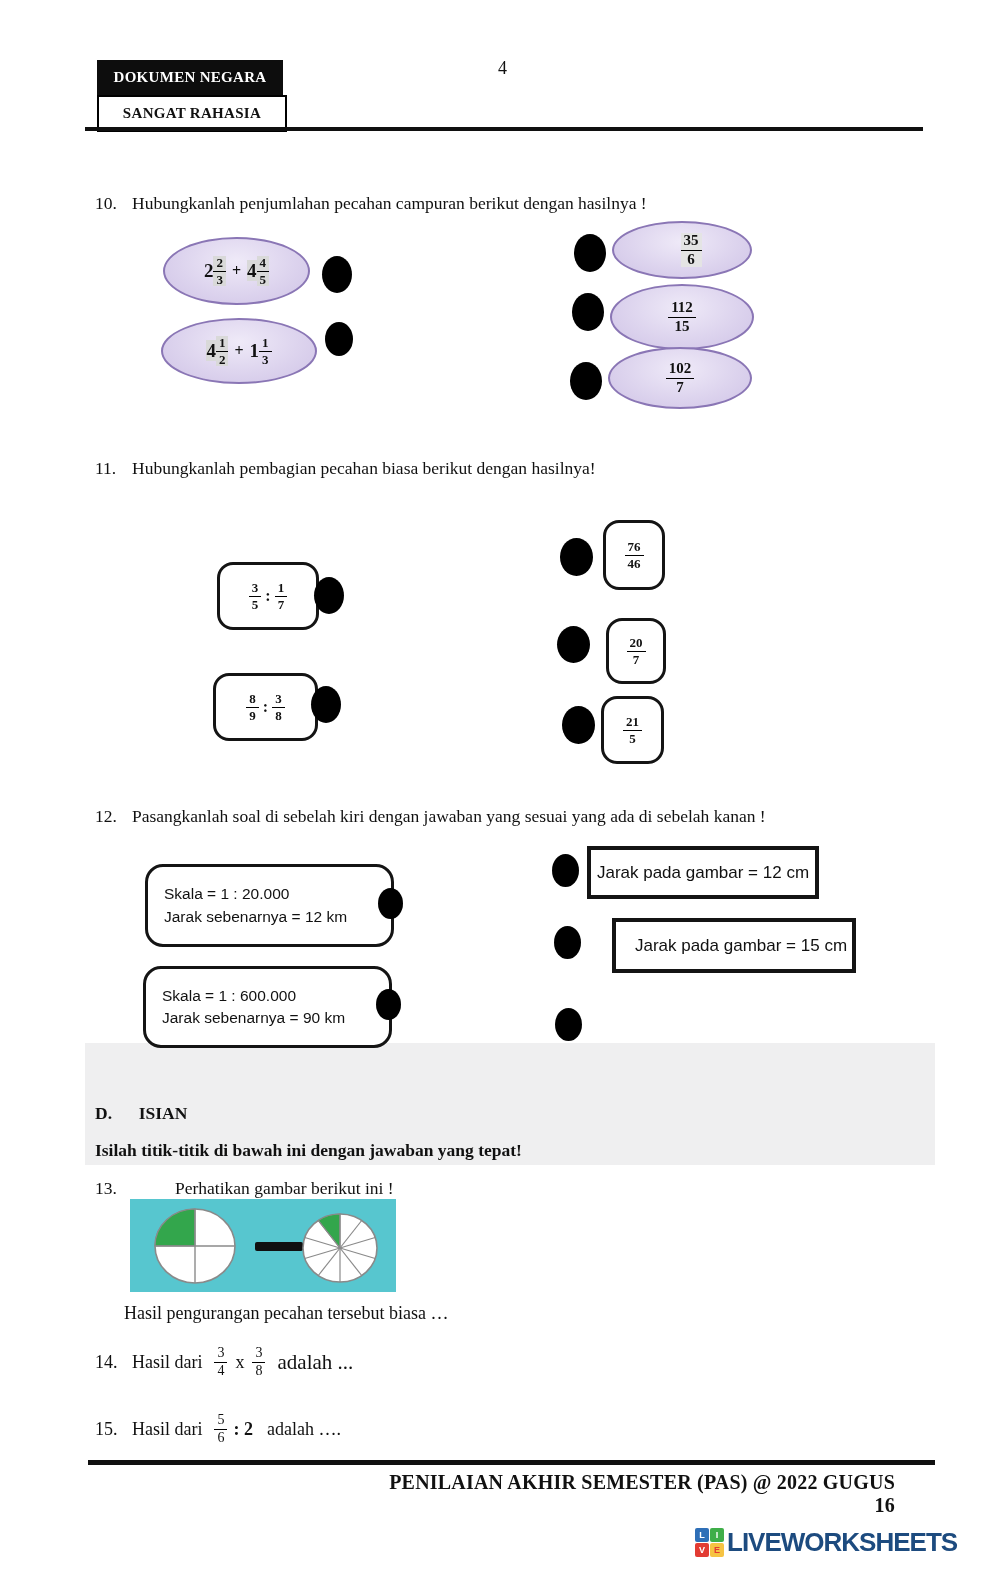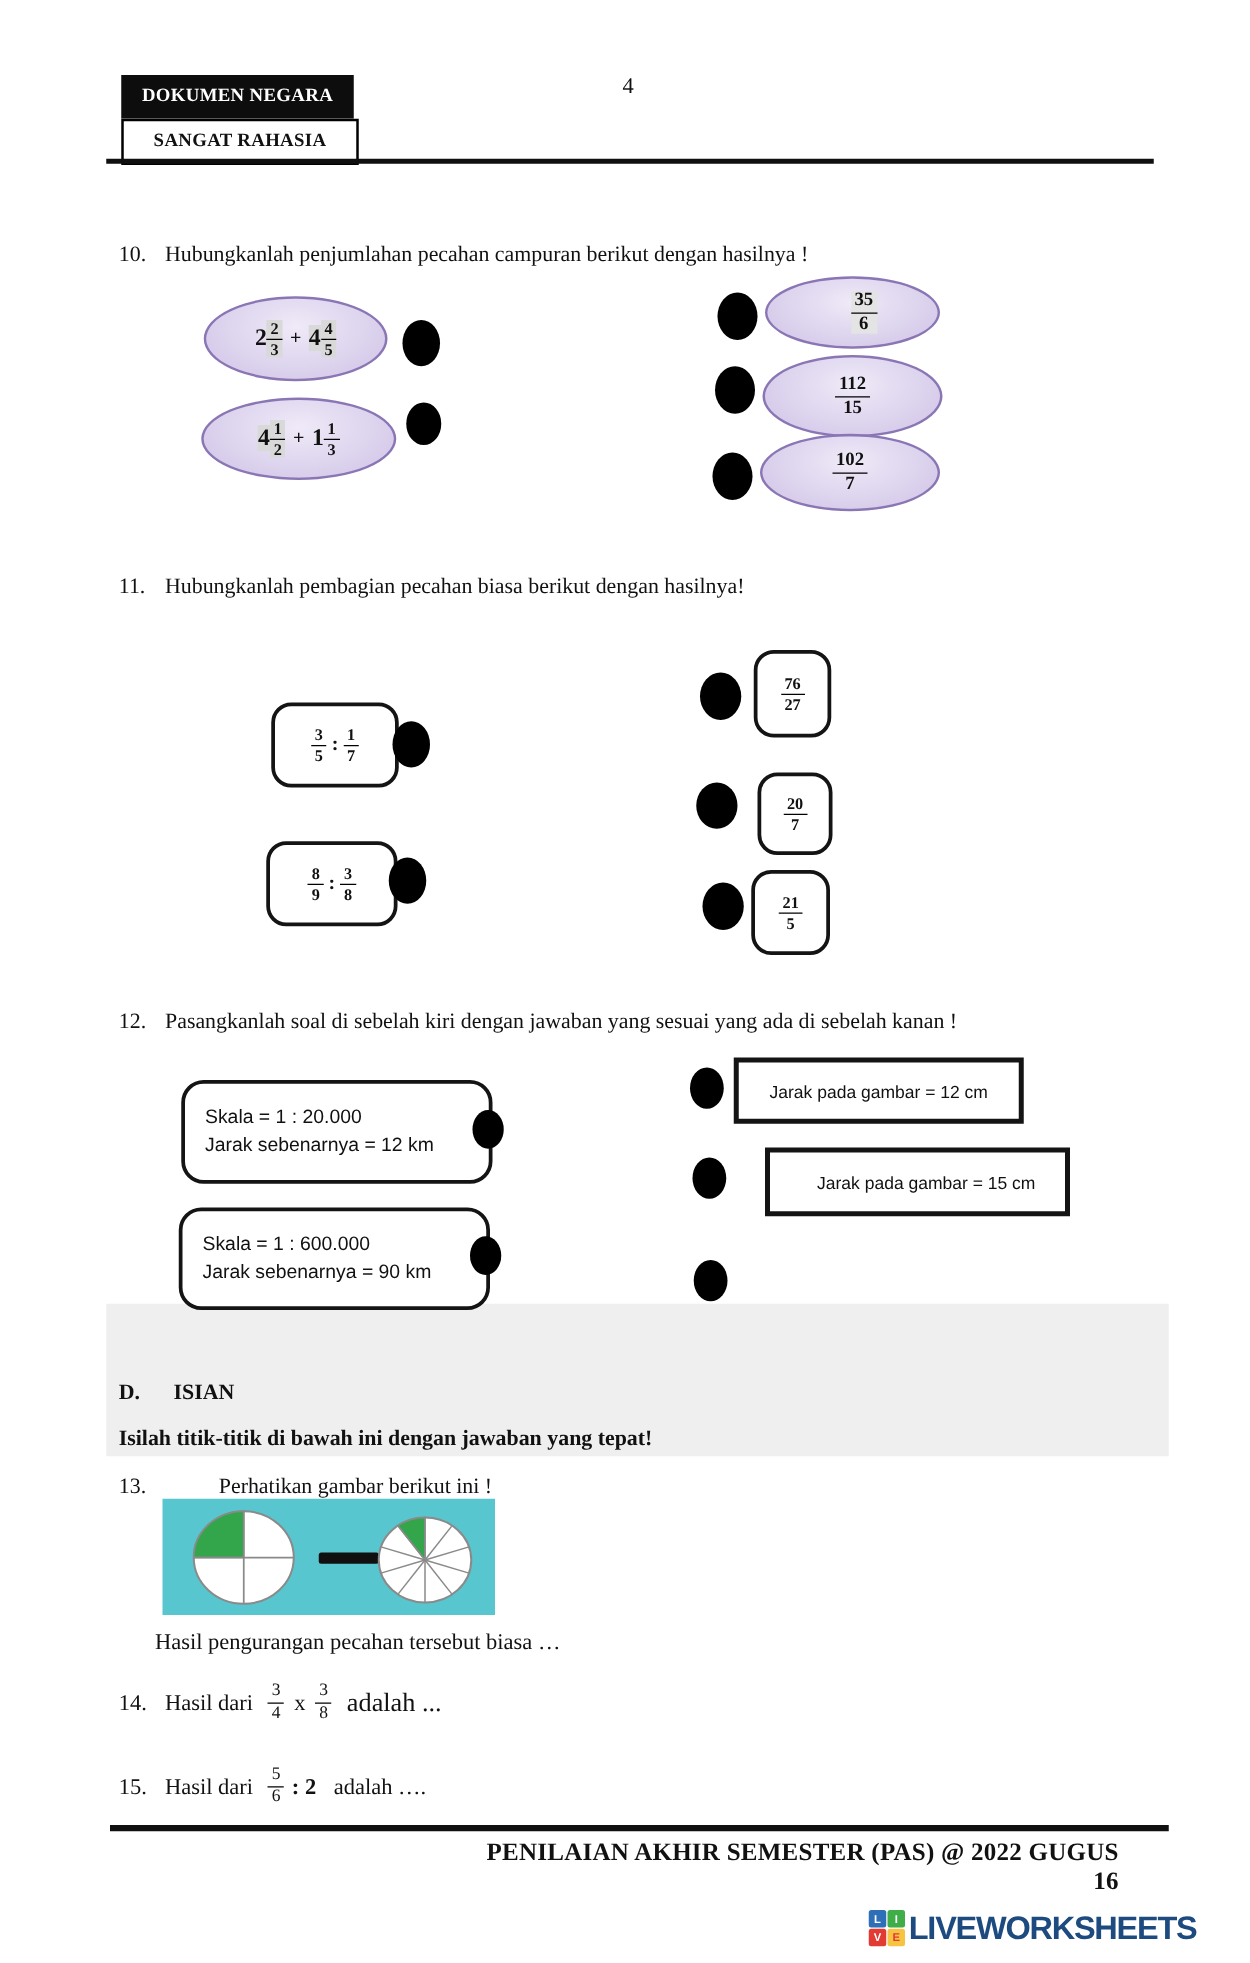"27" span.den { text: 27 -> 46 }
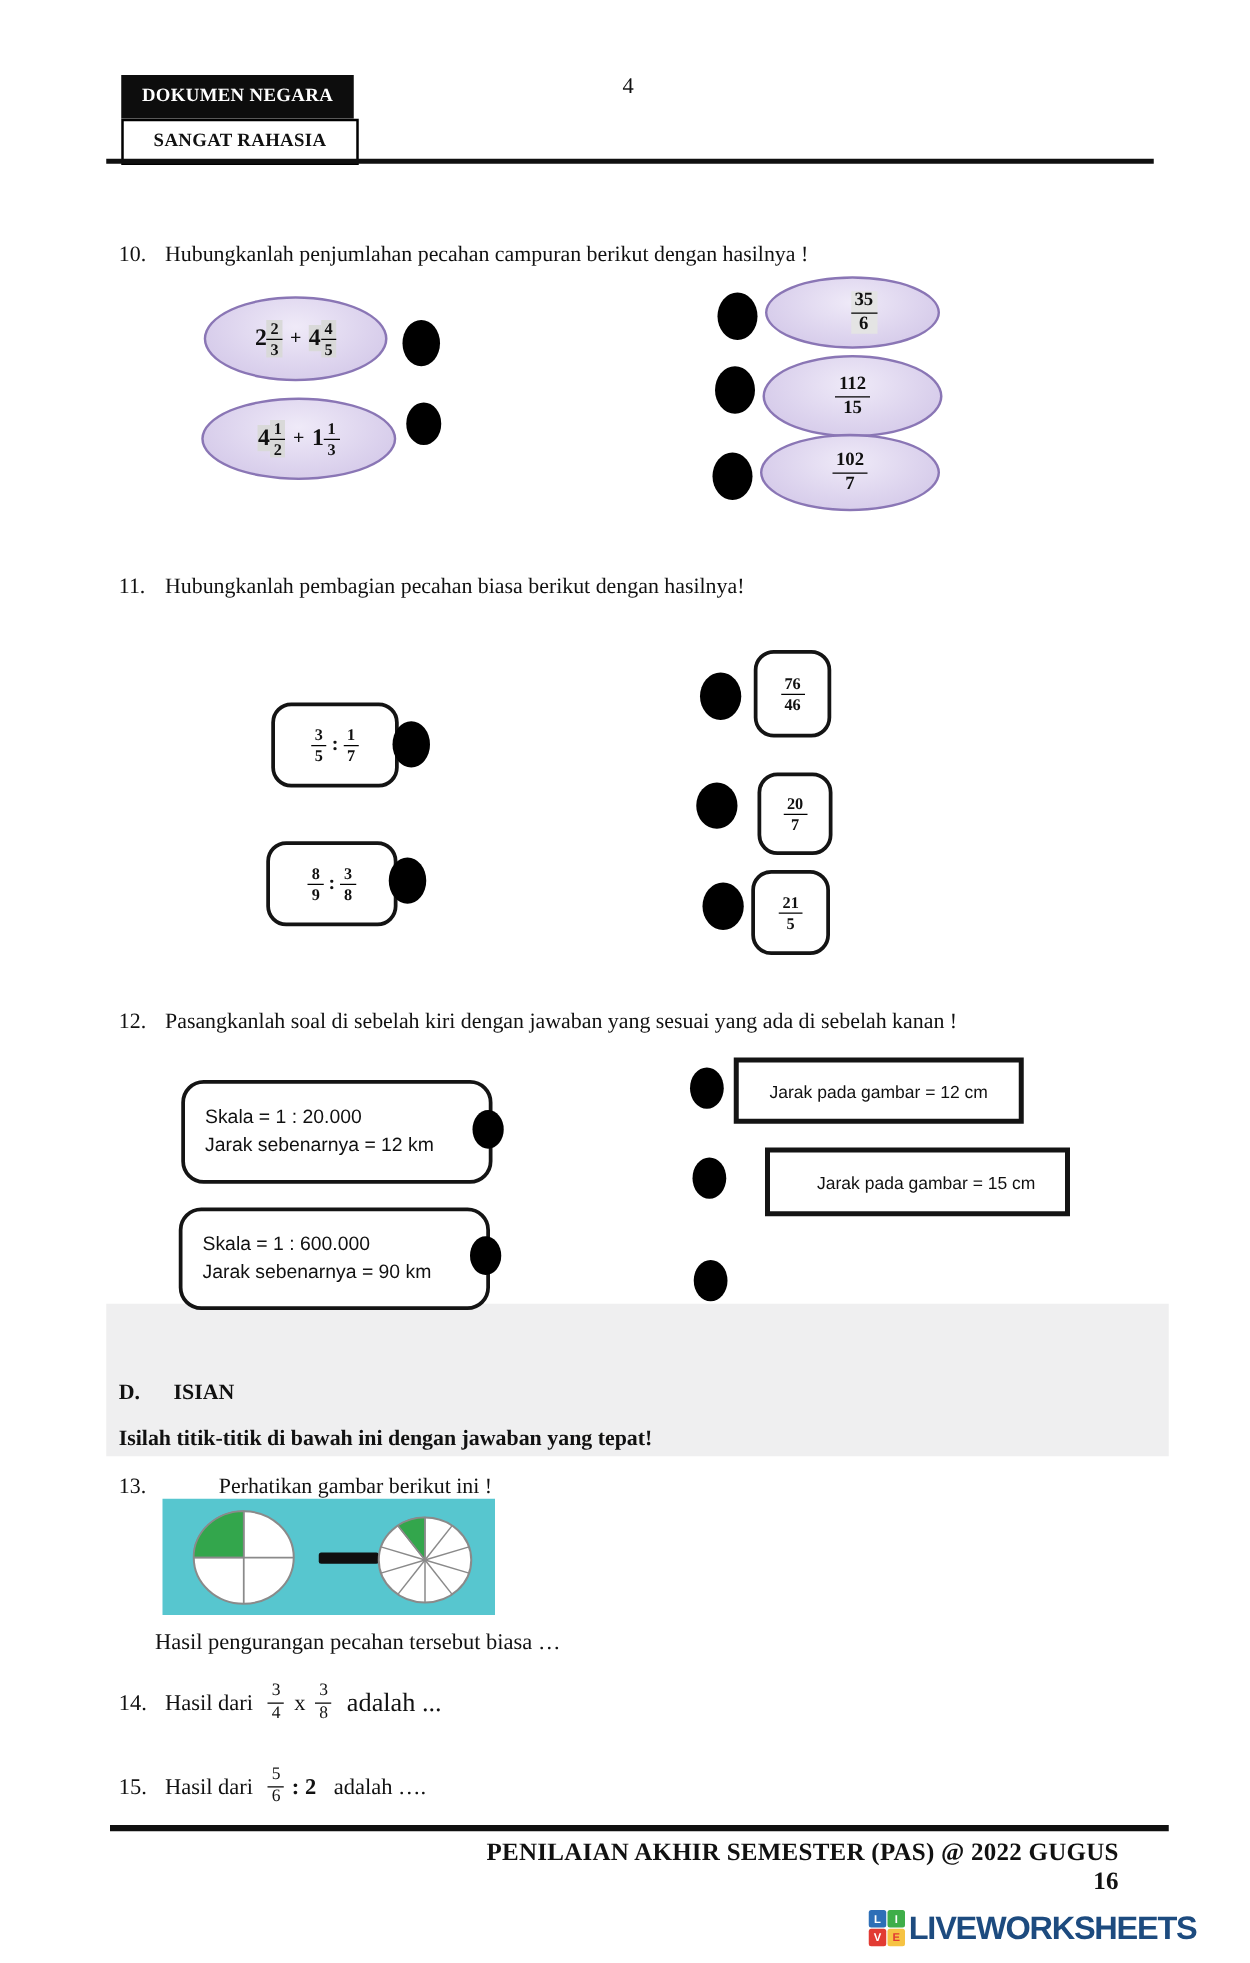"Jarak pada gambar = 12" .sqrect { font-size: 14px -> 17px }
